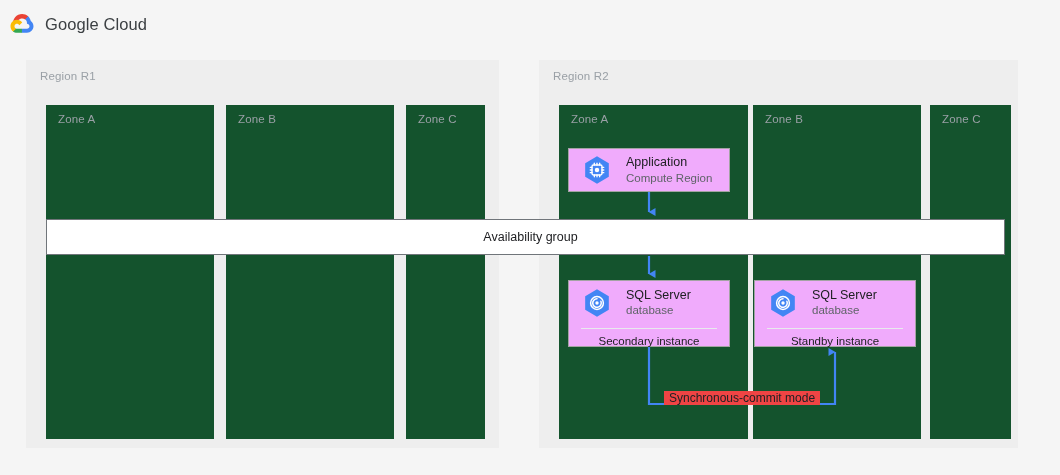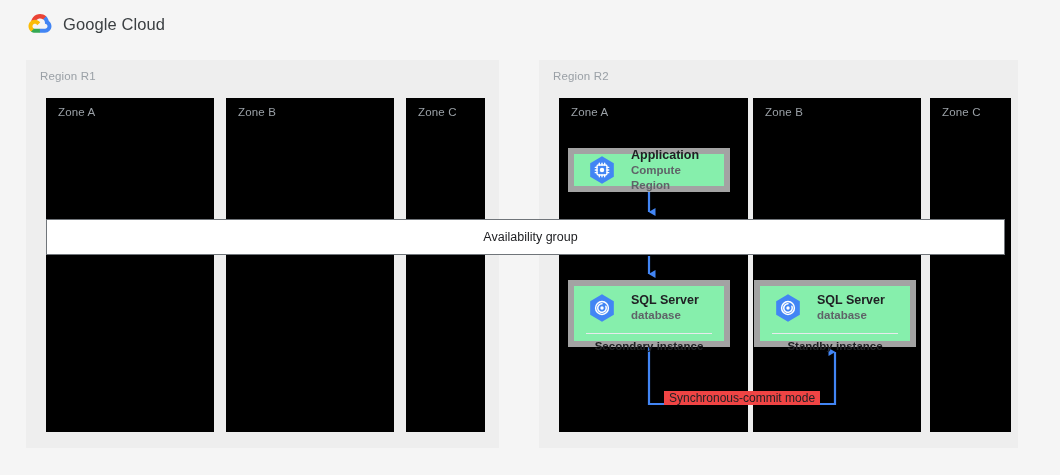"Google Cloud" #header { padding-left: 28px -> 10px }
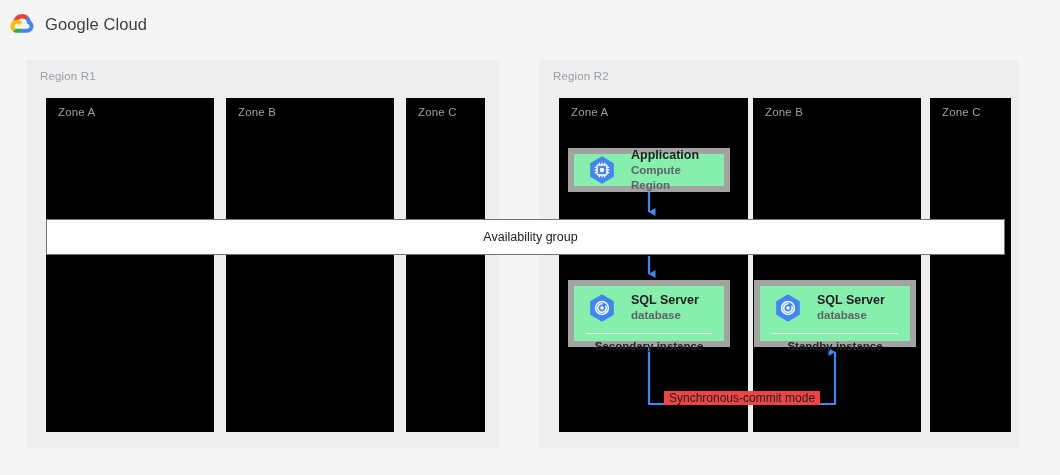"Zone A" .zone { background: #000000 -> #14532d; margin-top: none -> 7px }
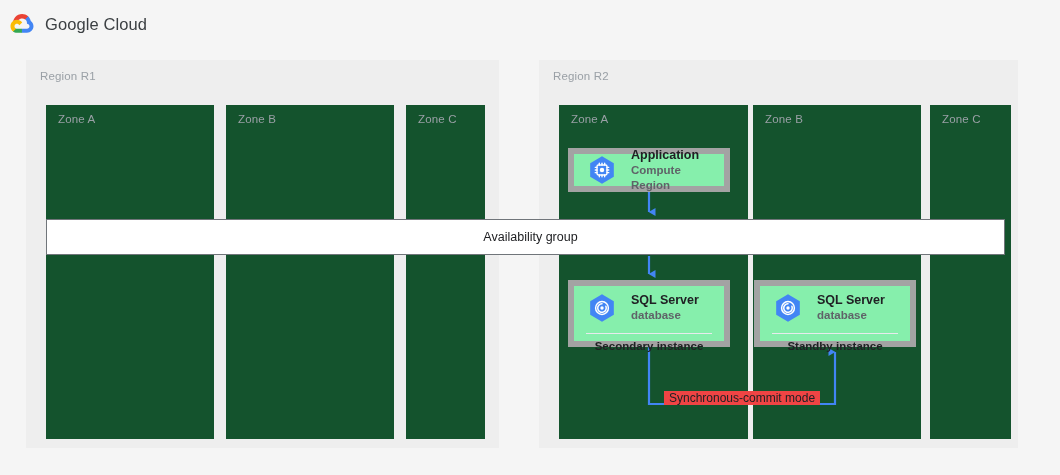"Application" .node { background: #86efac -> #f0abfc; border: 6px solid #a3a3a3 -> 1px solid #a3a3a3; font-weight: bold -> none }
